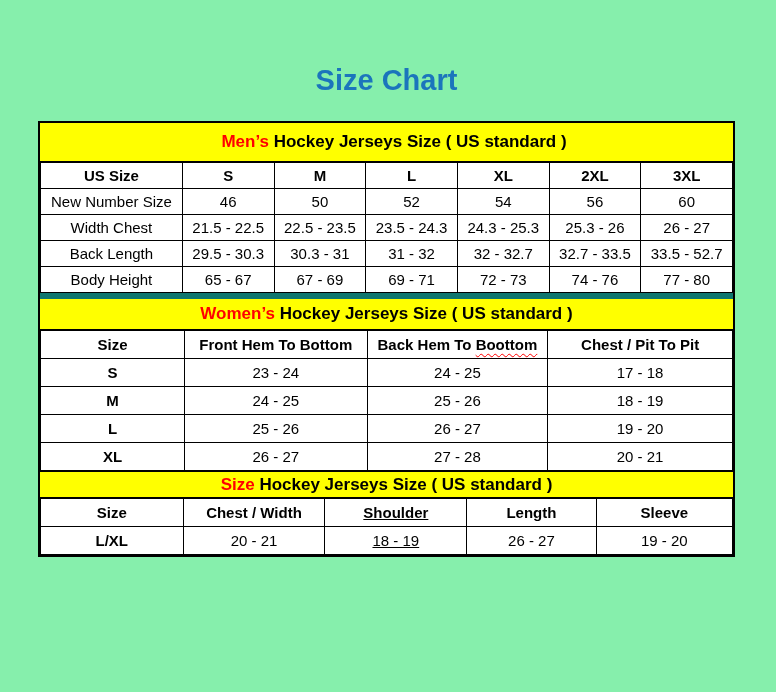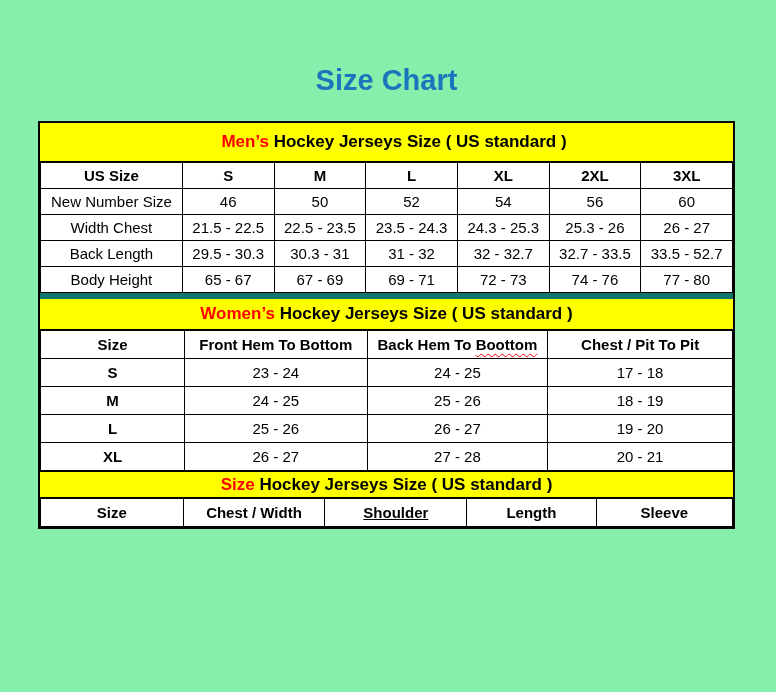"L/XL" tr { html: none -> <tr> <td>L/XL</td> <td>20 - 21</td> <td>18 - 19</td> <td>26 - 27</td> <td>19 - 20</td> </tr> }
